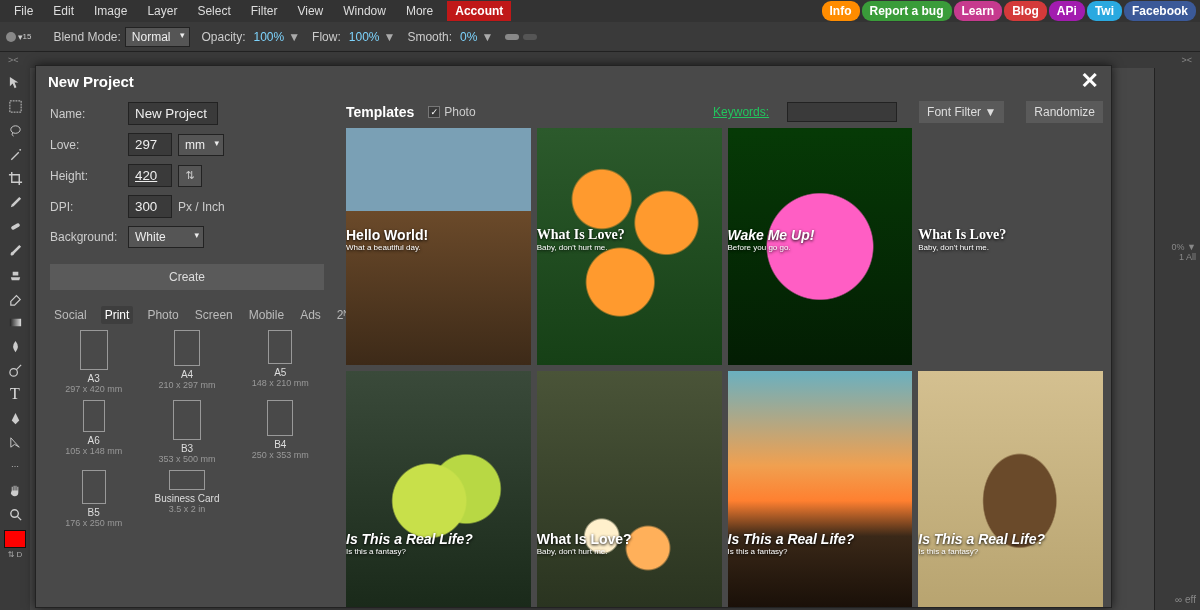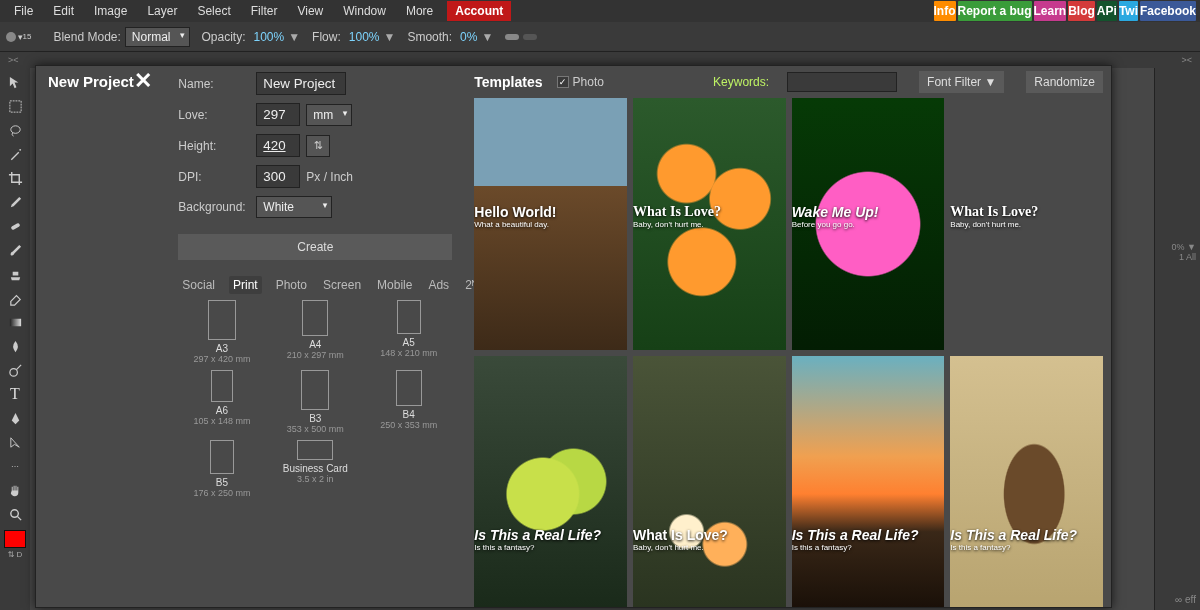"Info" .menubar .link-btn { border-radius: 1px -> 9px; padding: 3px 0 -> 3px 8px }
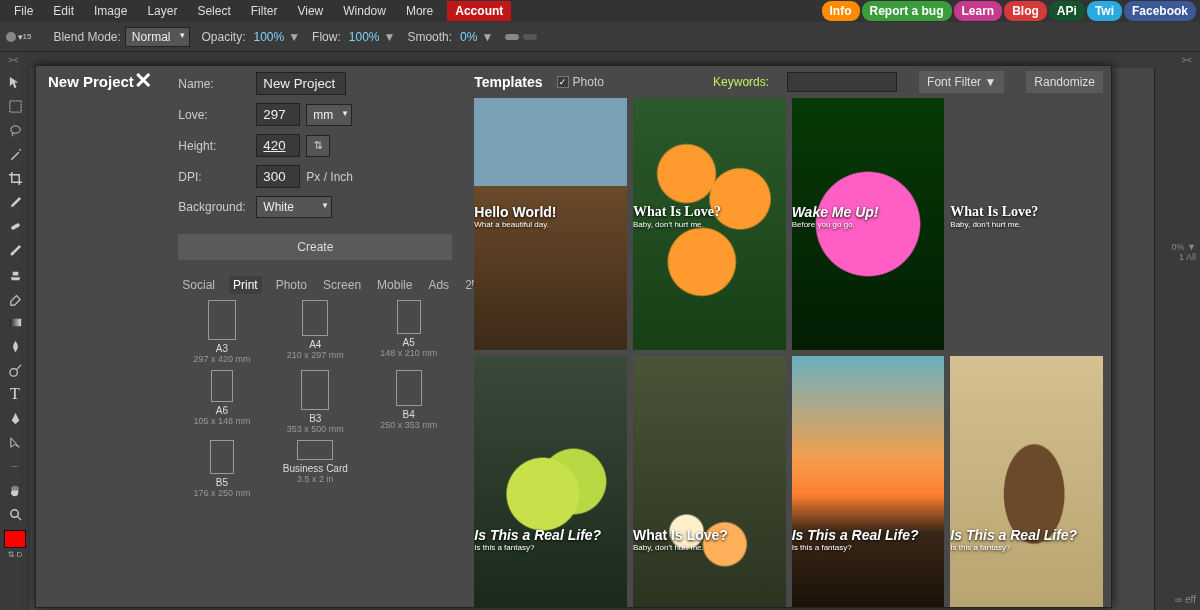"APi" .lb-api { background: #14532d -> #a21caf }
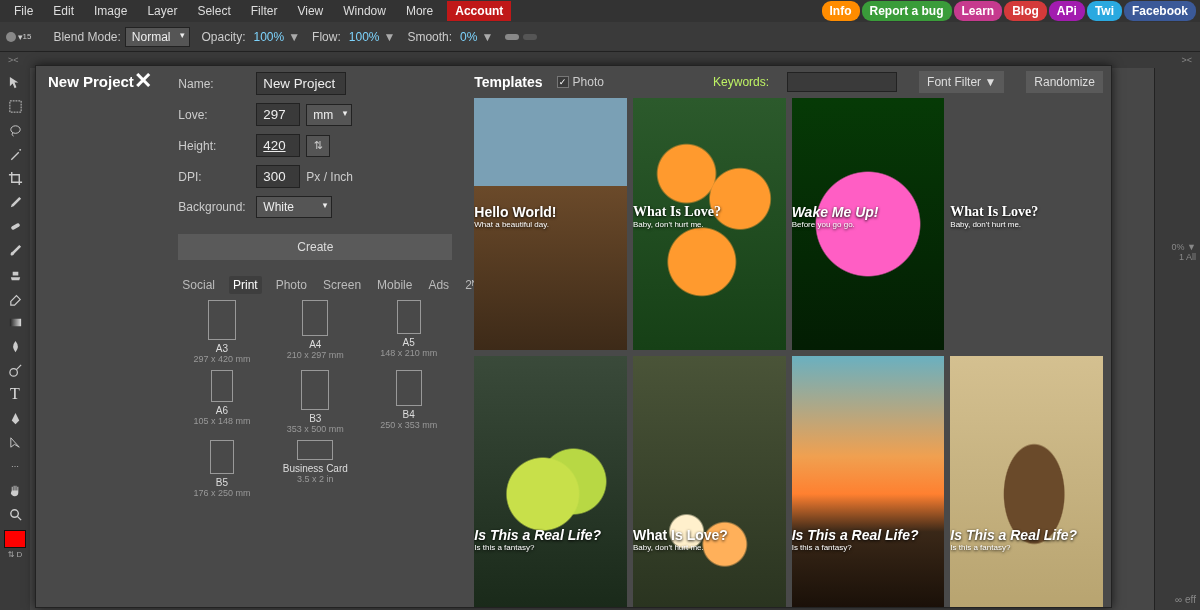"New Project" .dialog { flex-direction: row -> column }
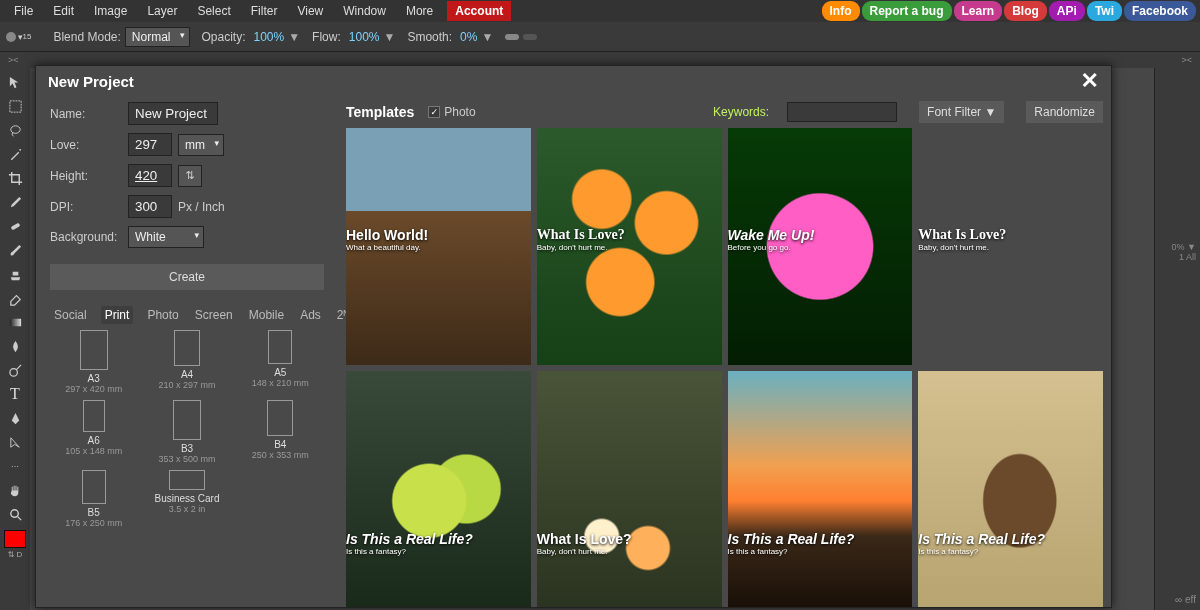"Keywords:" .tpl-kw-label { color: #bef264 -> #22c55e; text-decoration: none -> underline }
